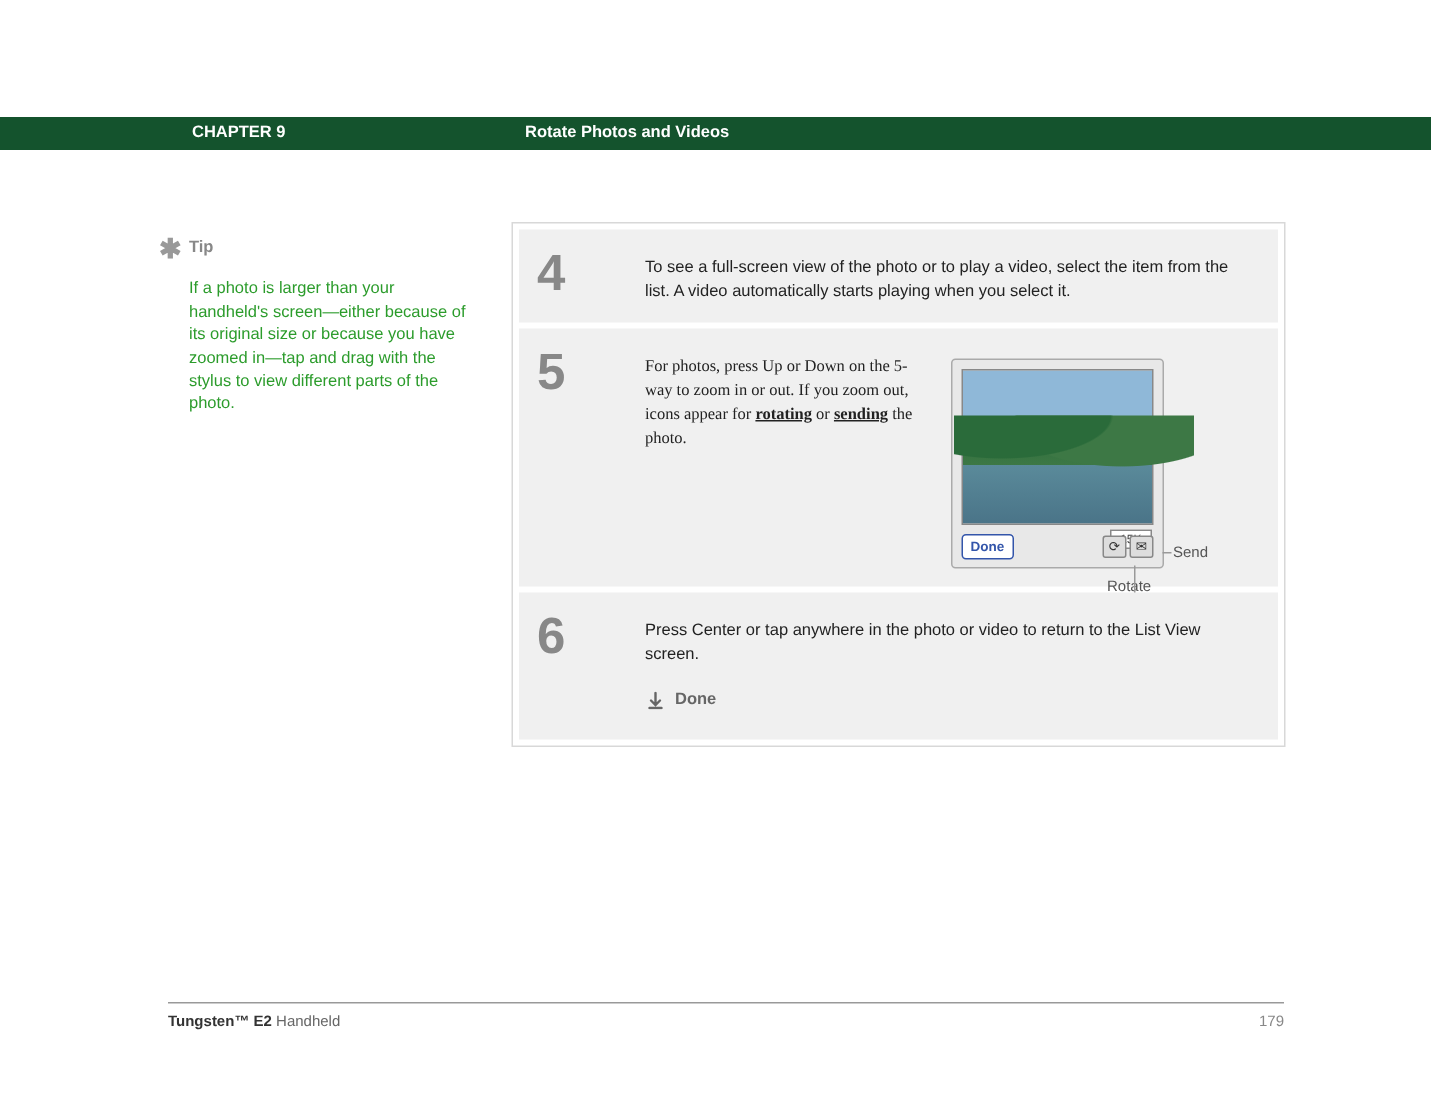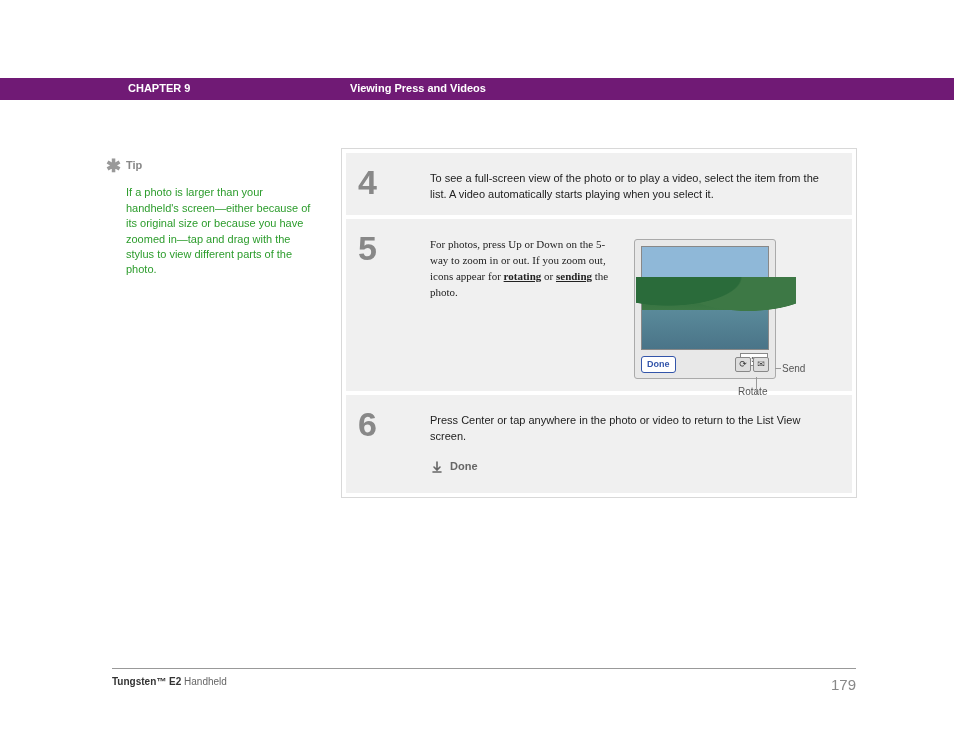"CHAPTER 9" .header-bar { background: #701a75 -> #14532d }
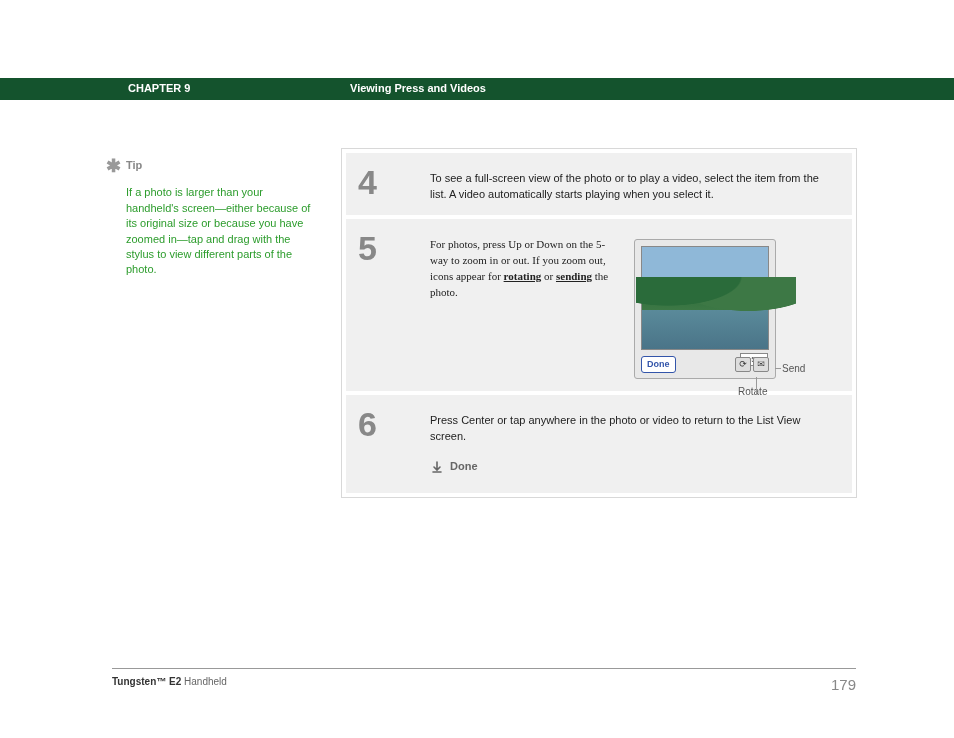"Viewing Press and Videos" span.header-title { text: Viewing Press -> Rotate Photos }
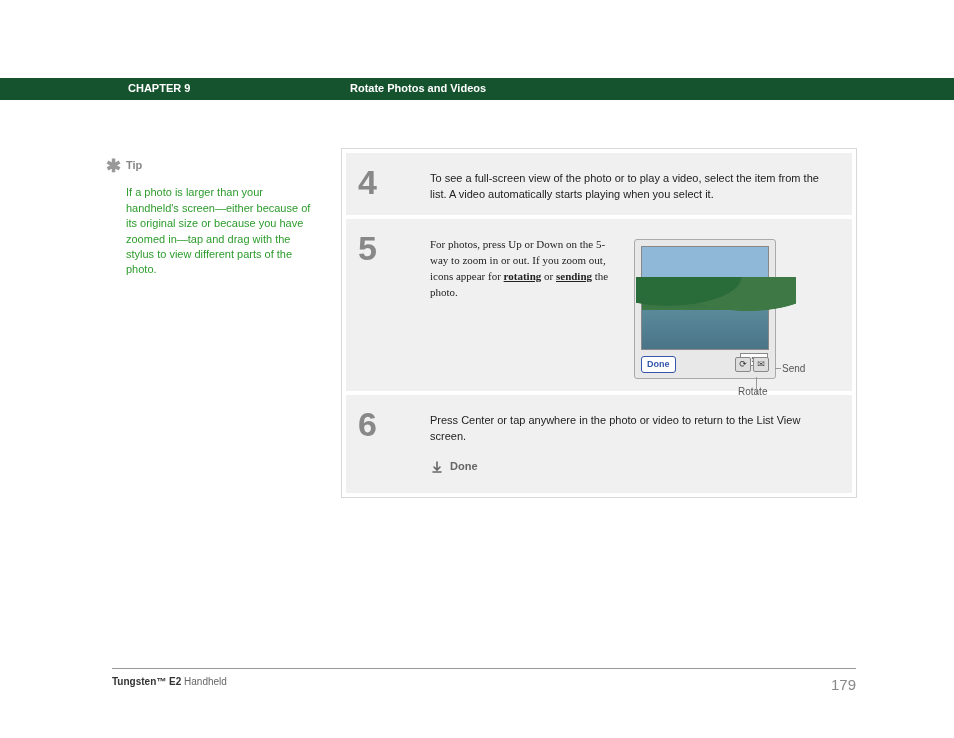"179" .footer-page { font-size: 15px -> 10px }
